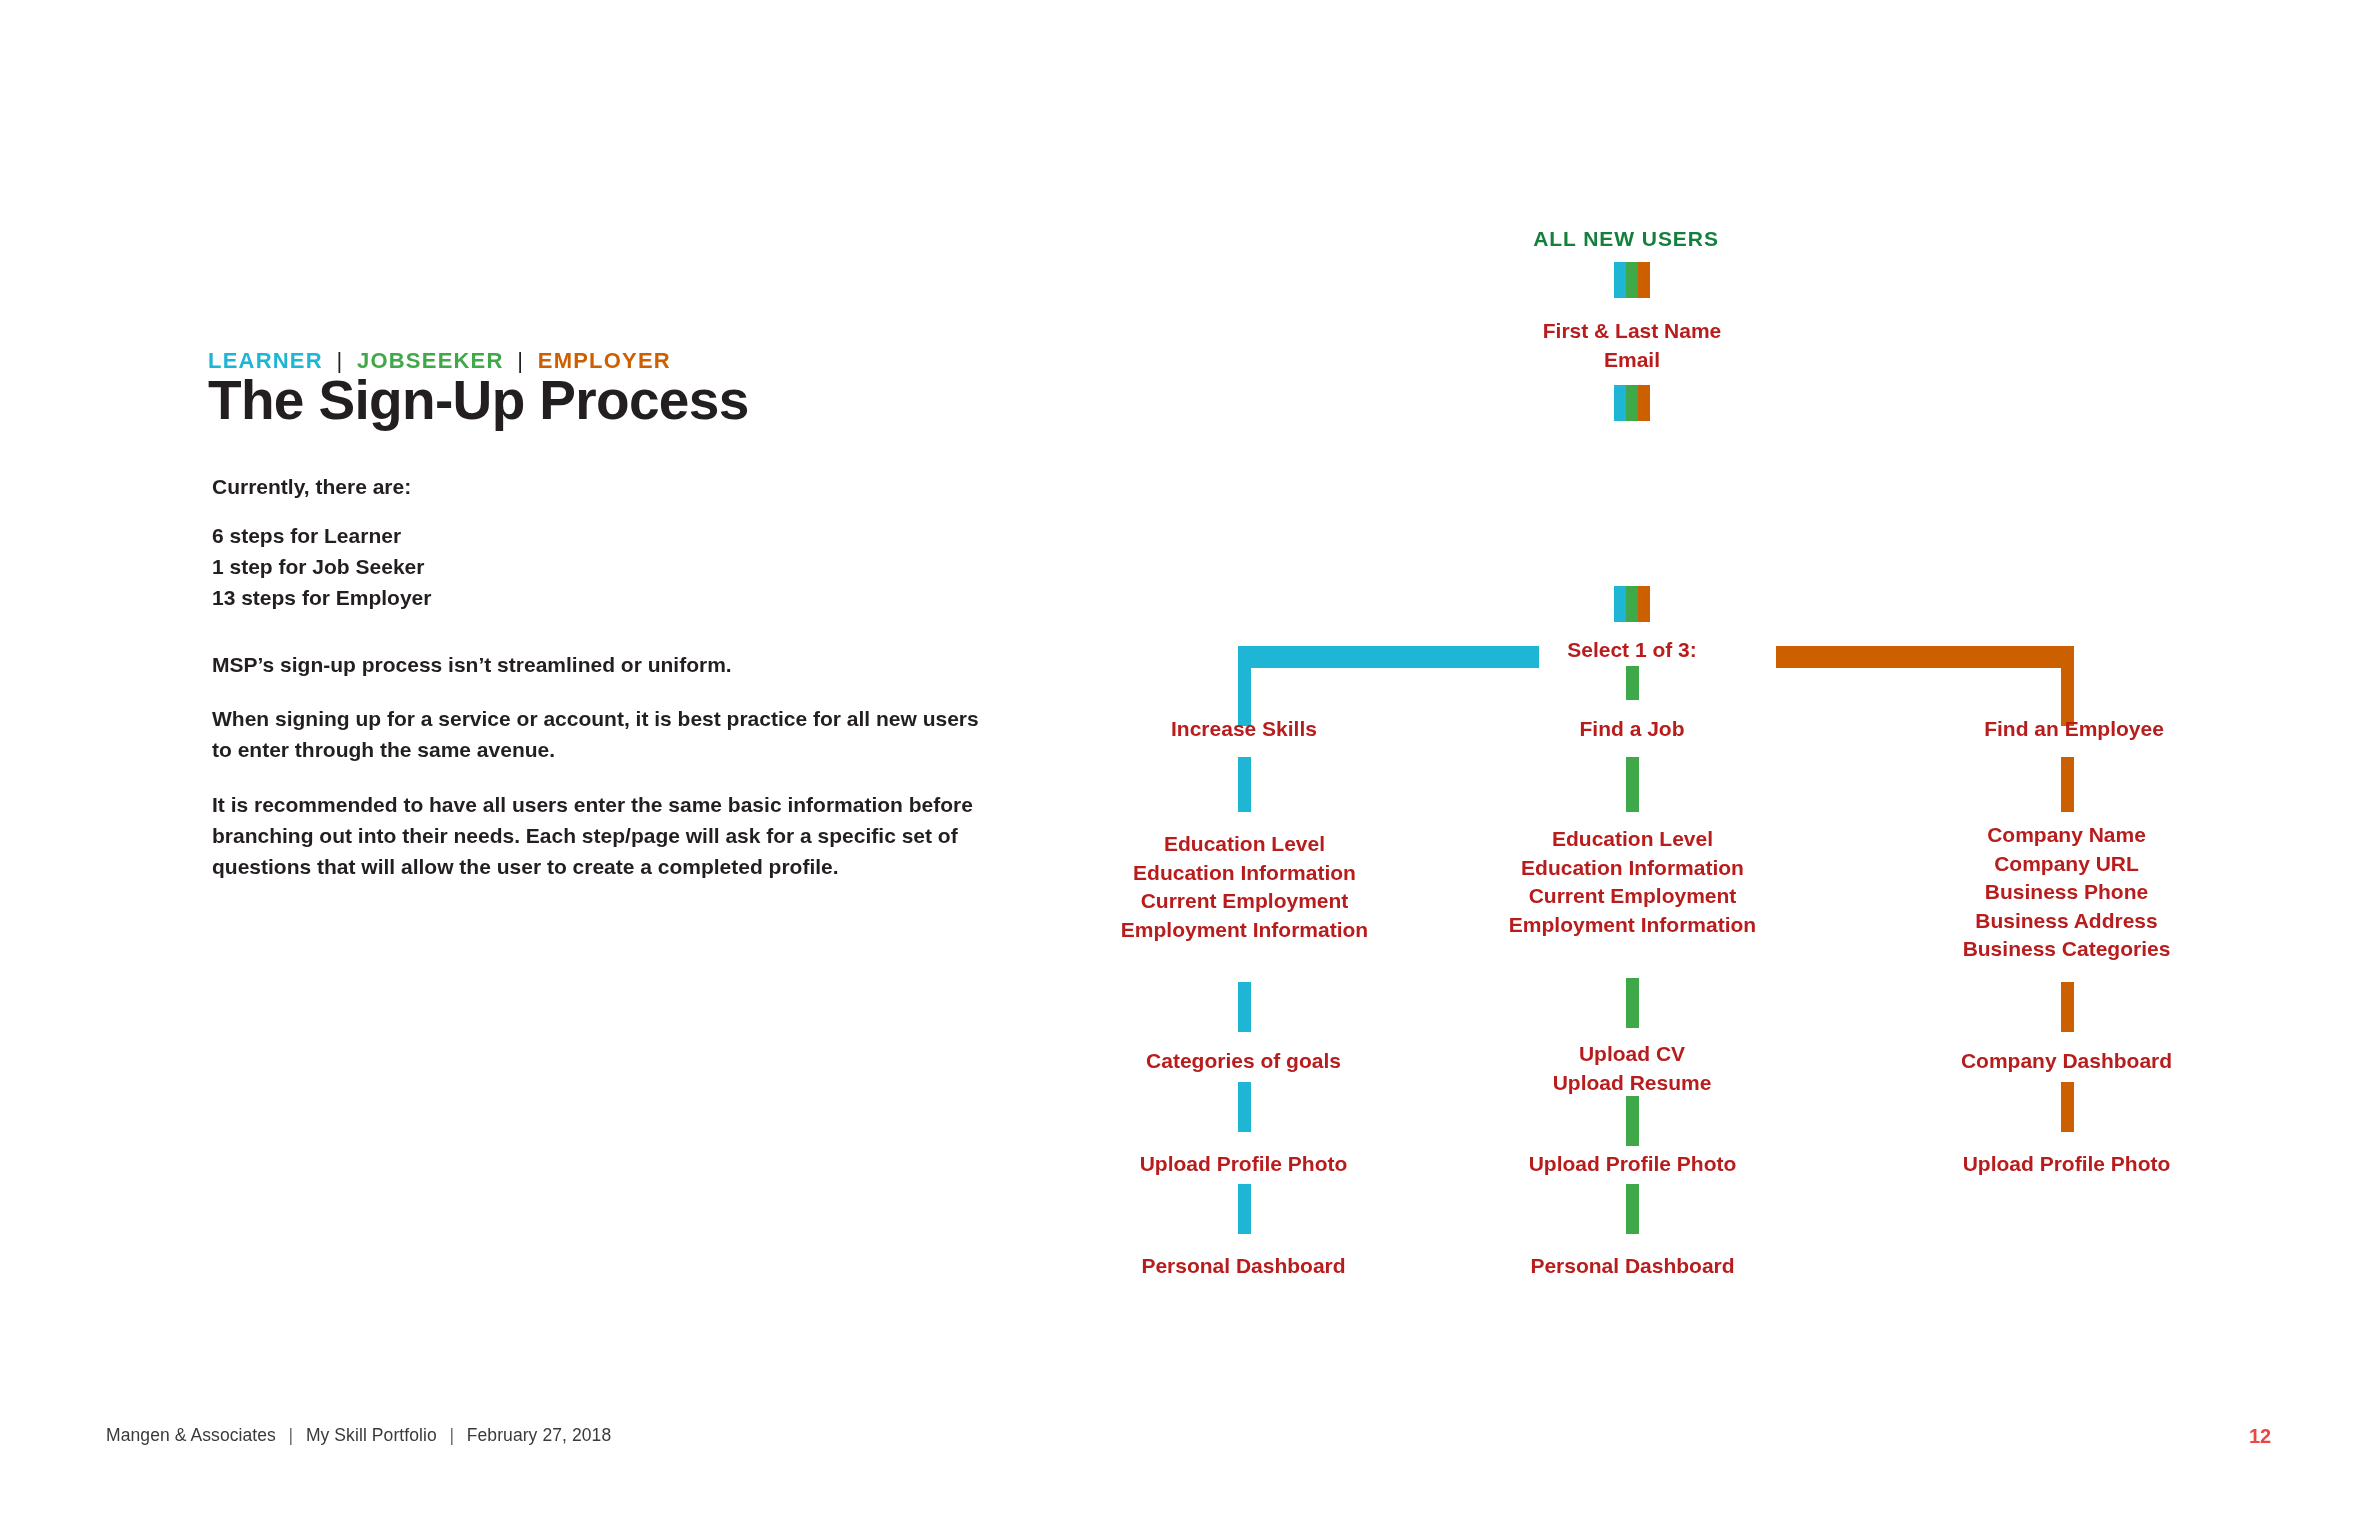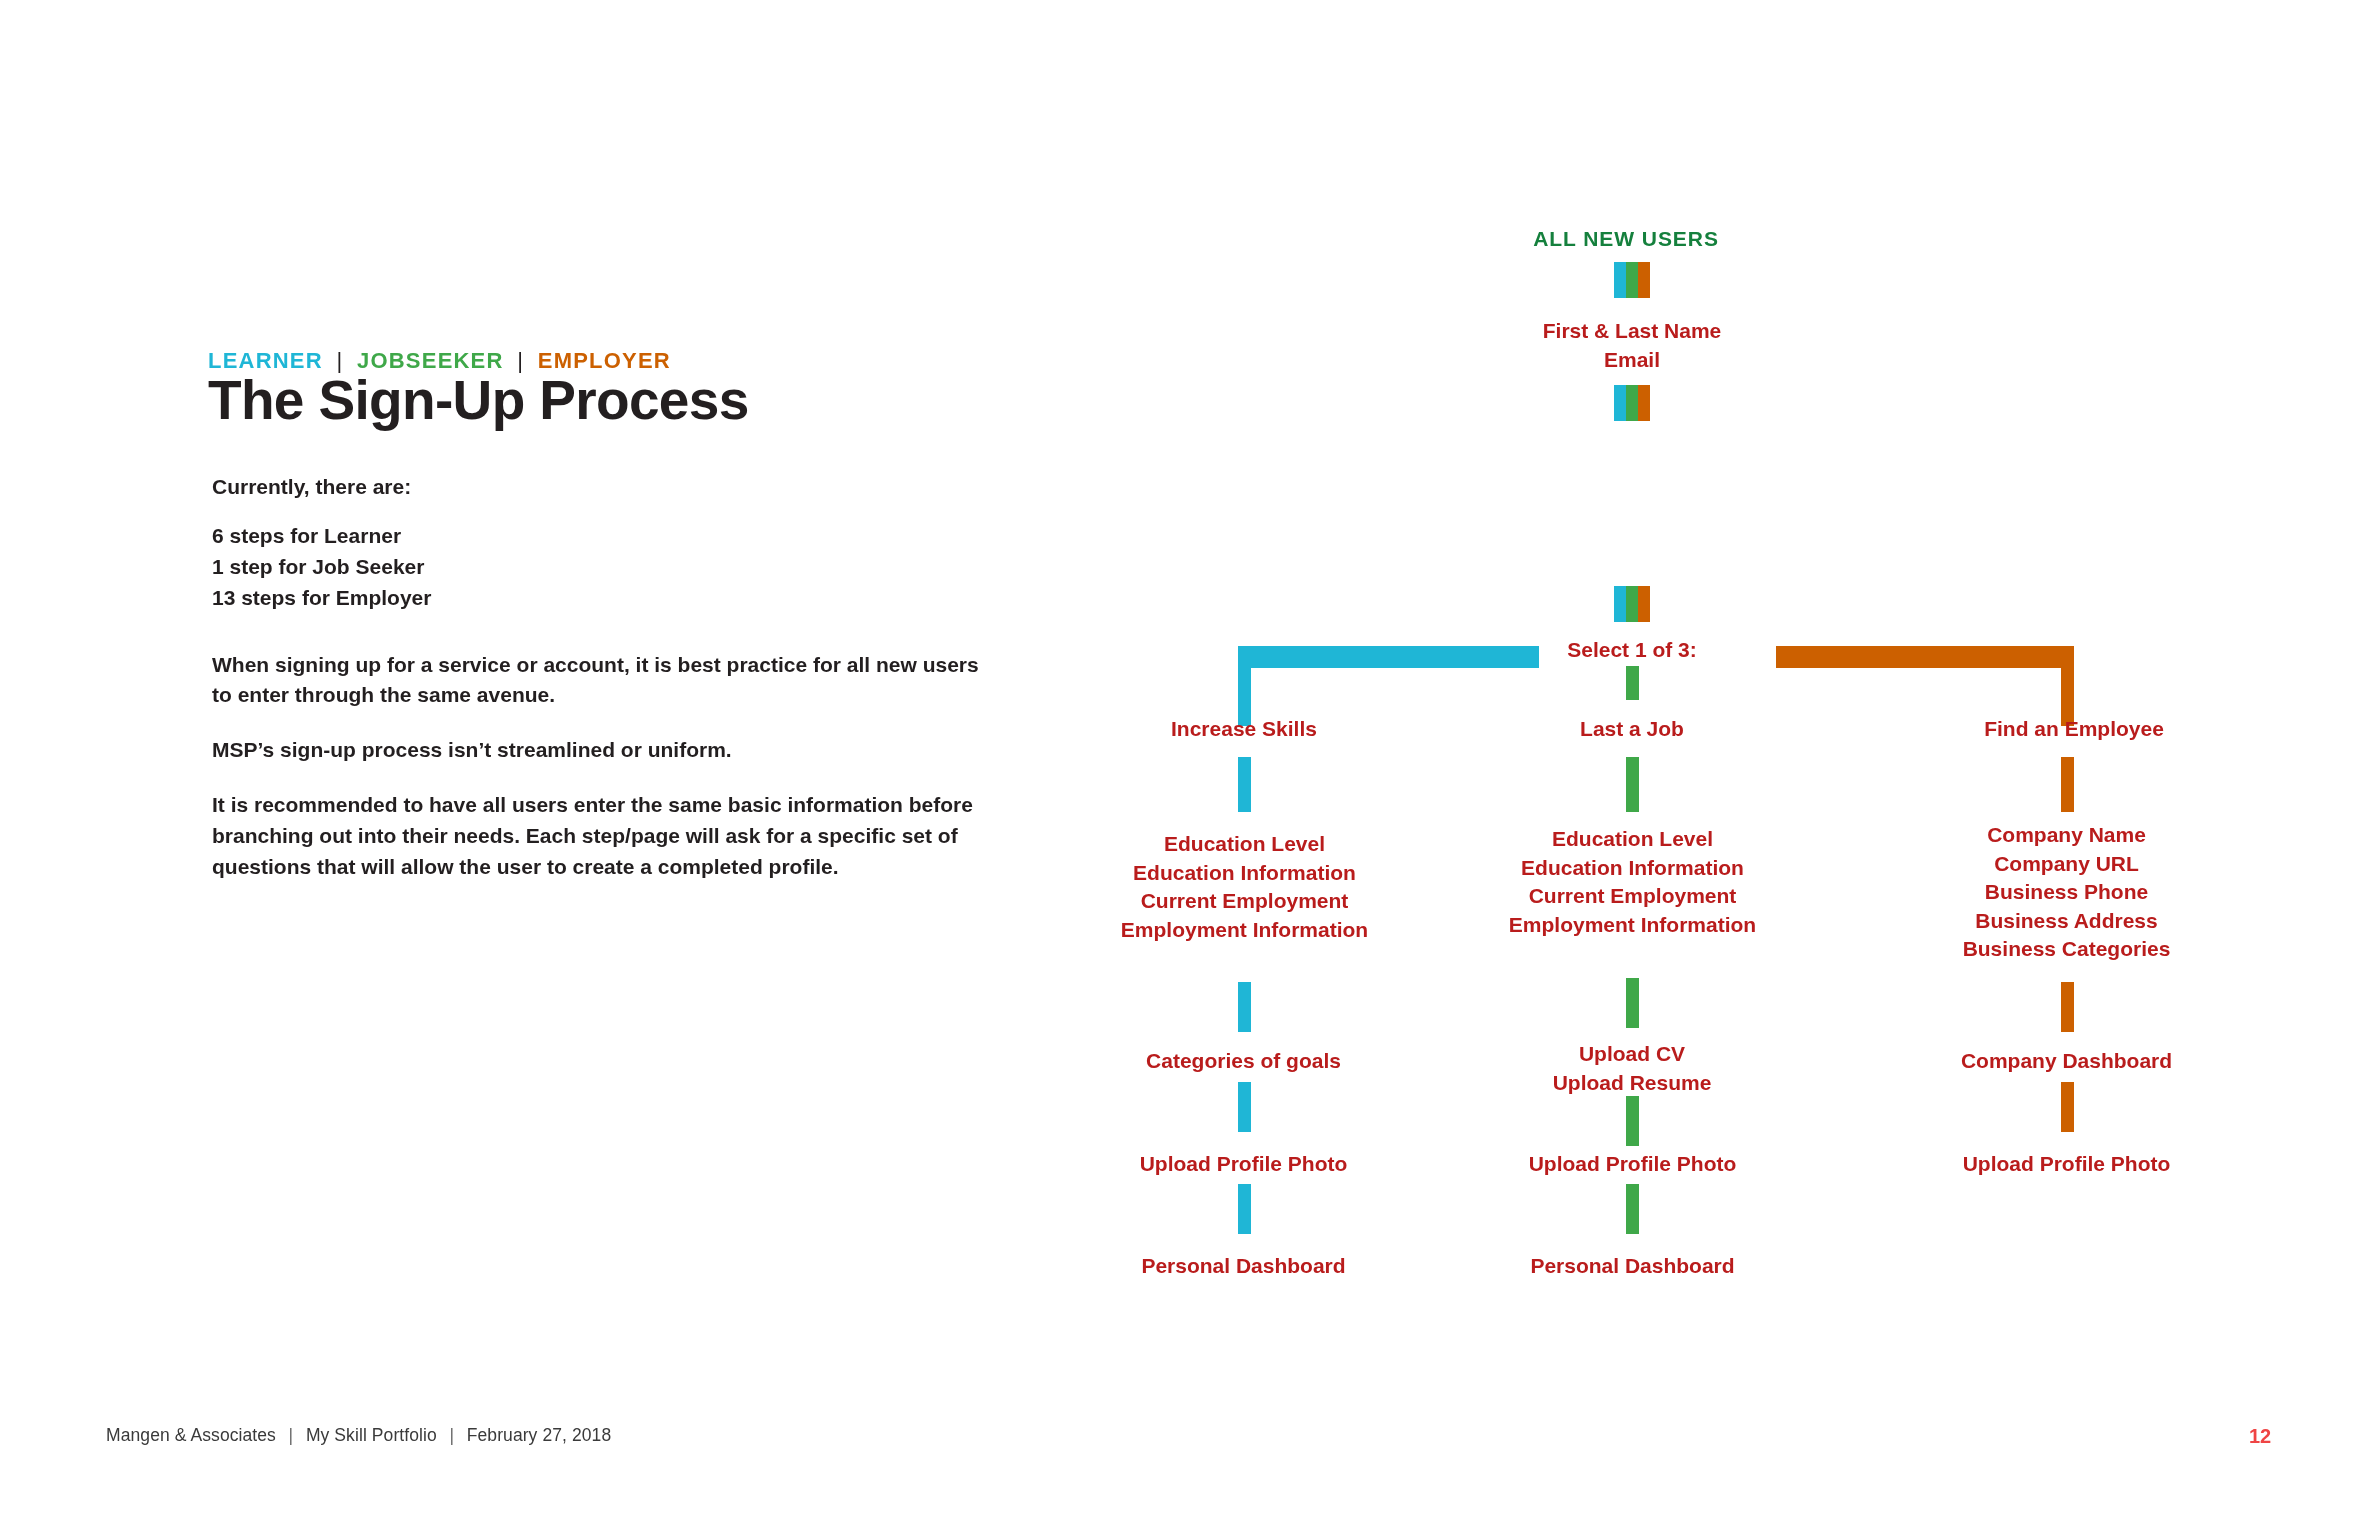"When signing up for a" p.para { order: before "MSP’s sign-up process isn’t streamlined" -> after "MSP’s sign-up process isn’t streamlined" }
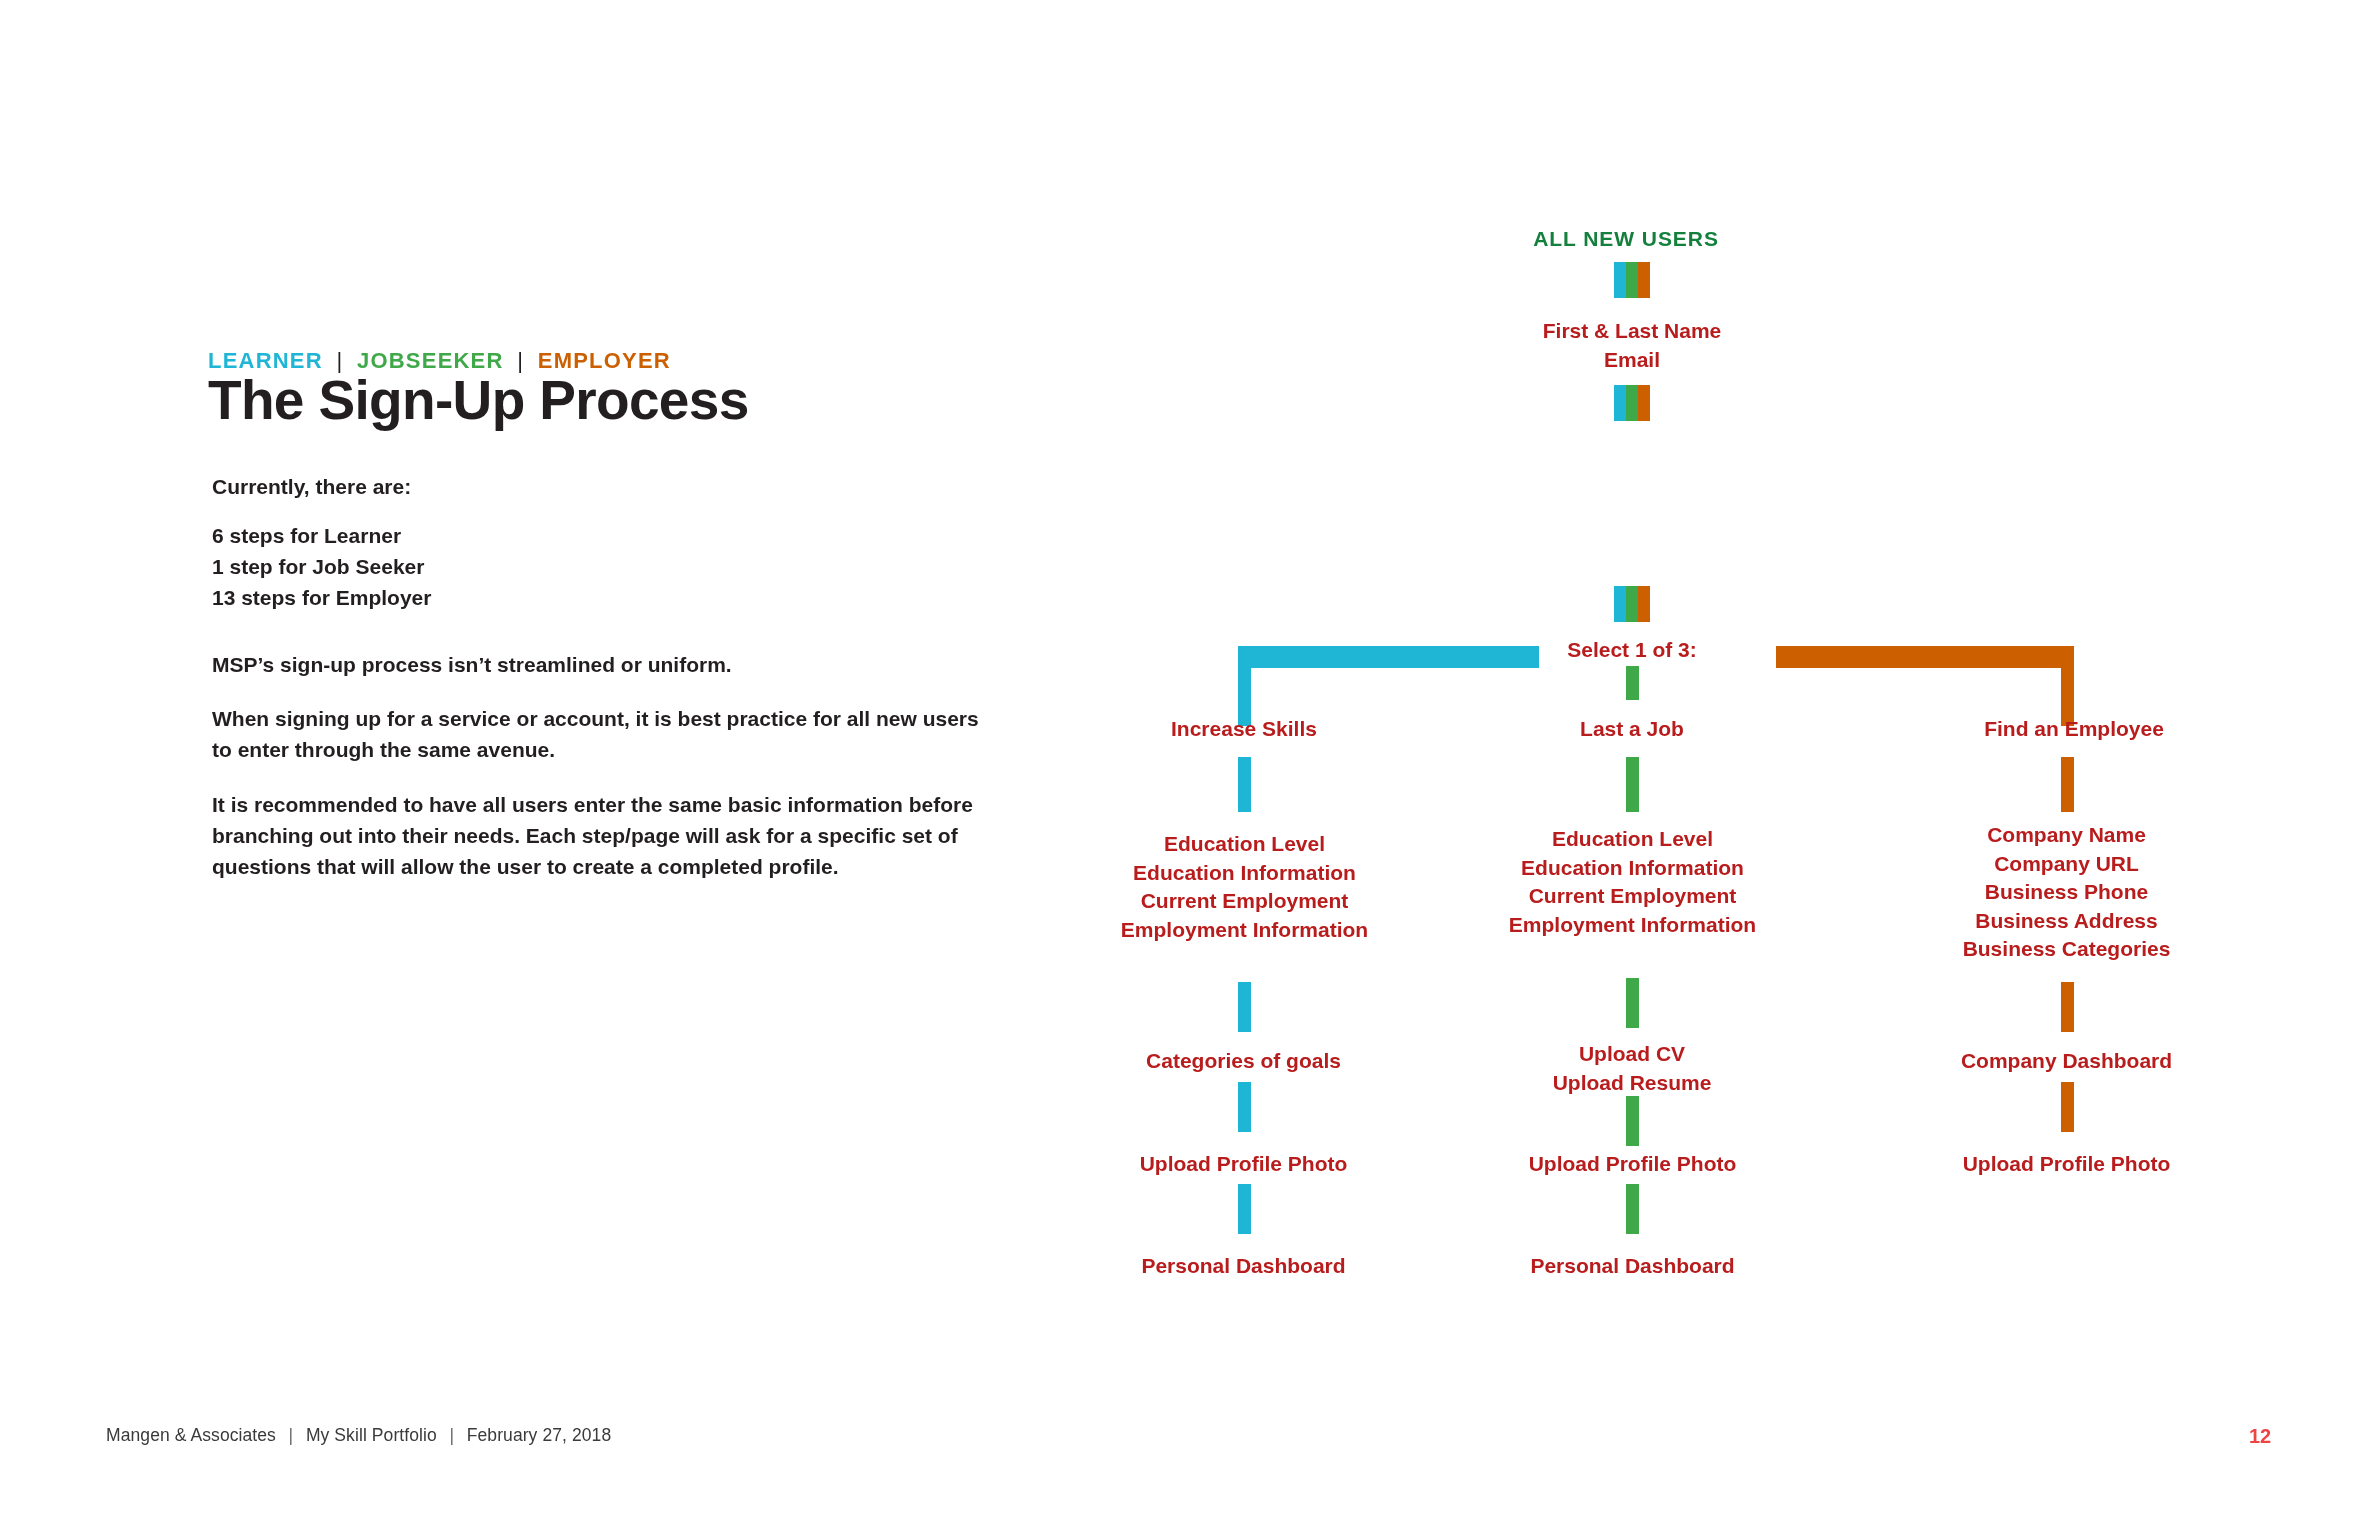"Last a Job" div.flow-node { text: Last -> Find }
